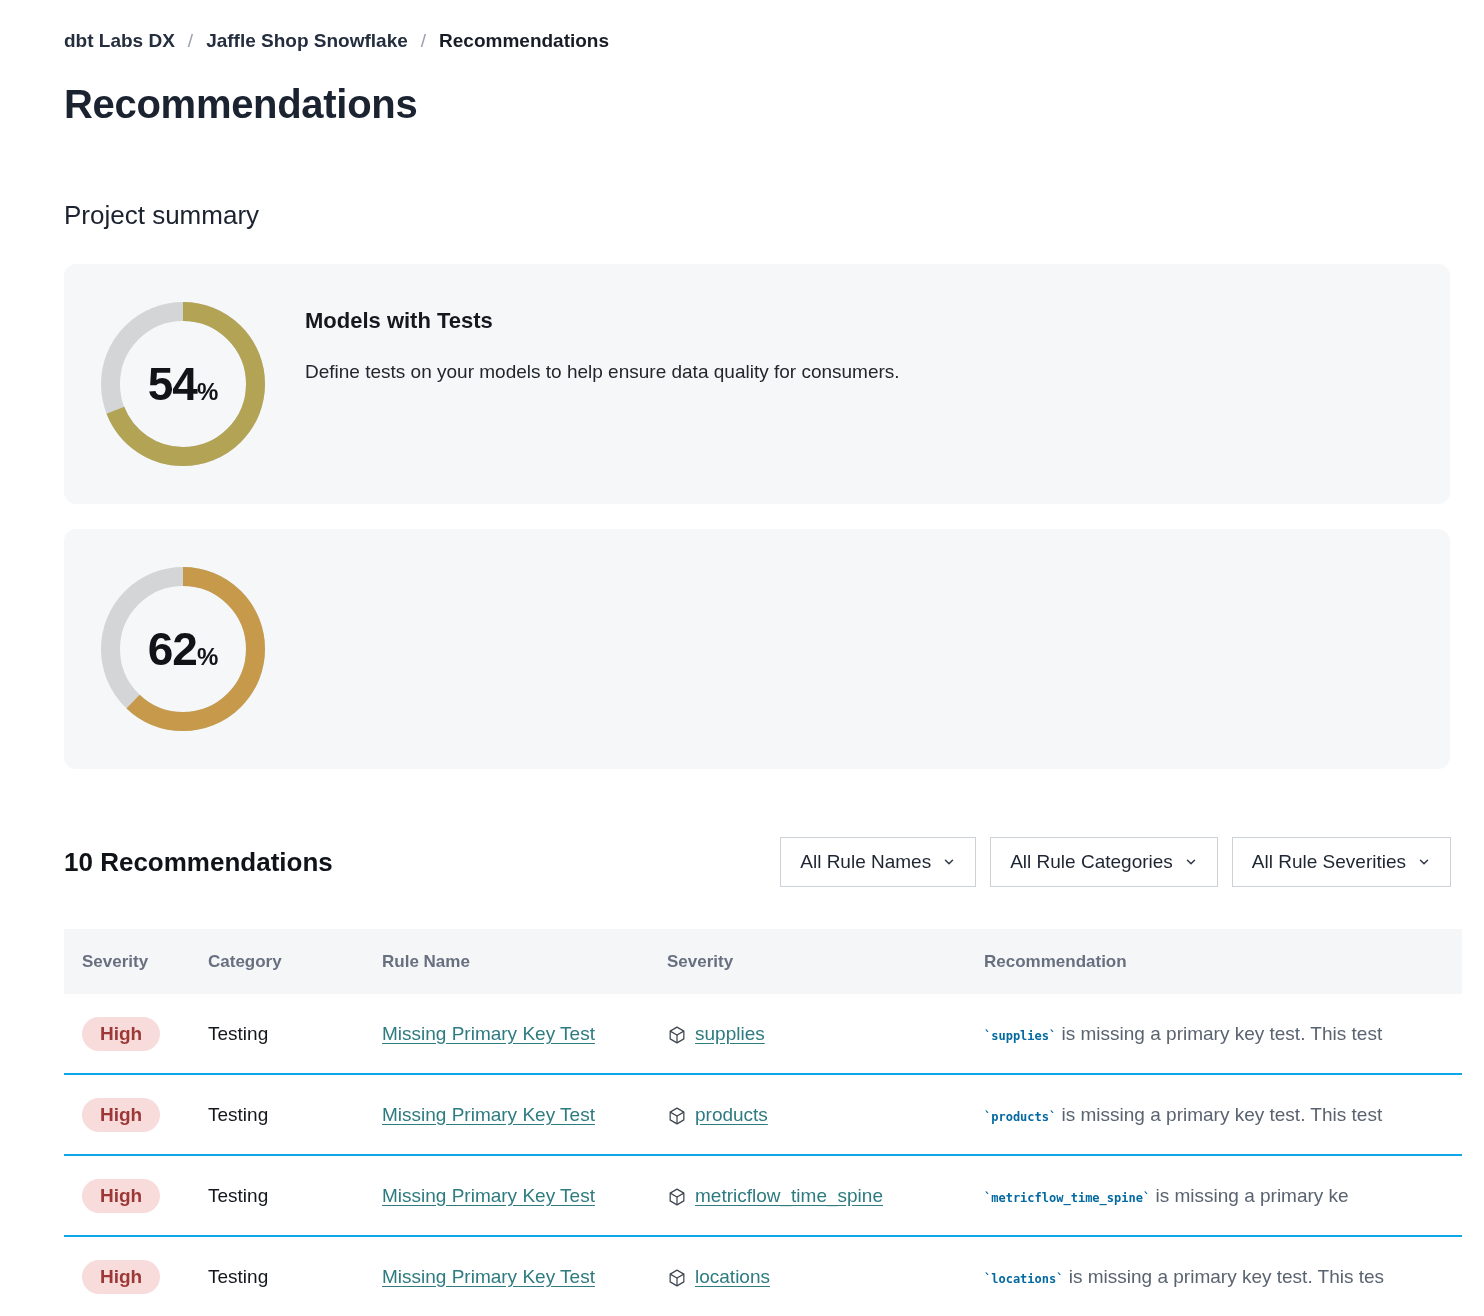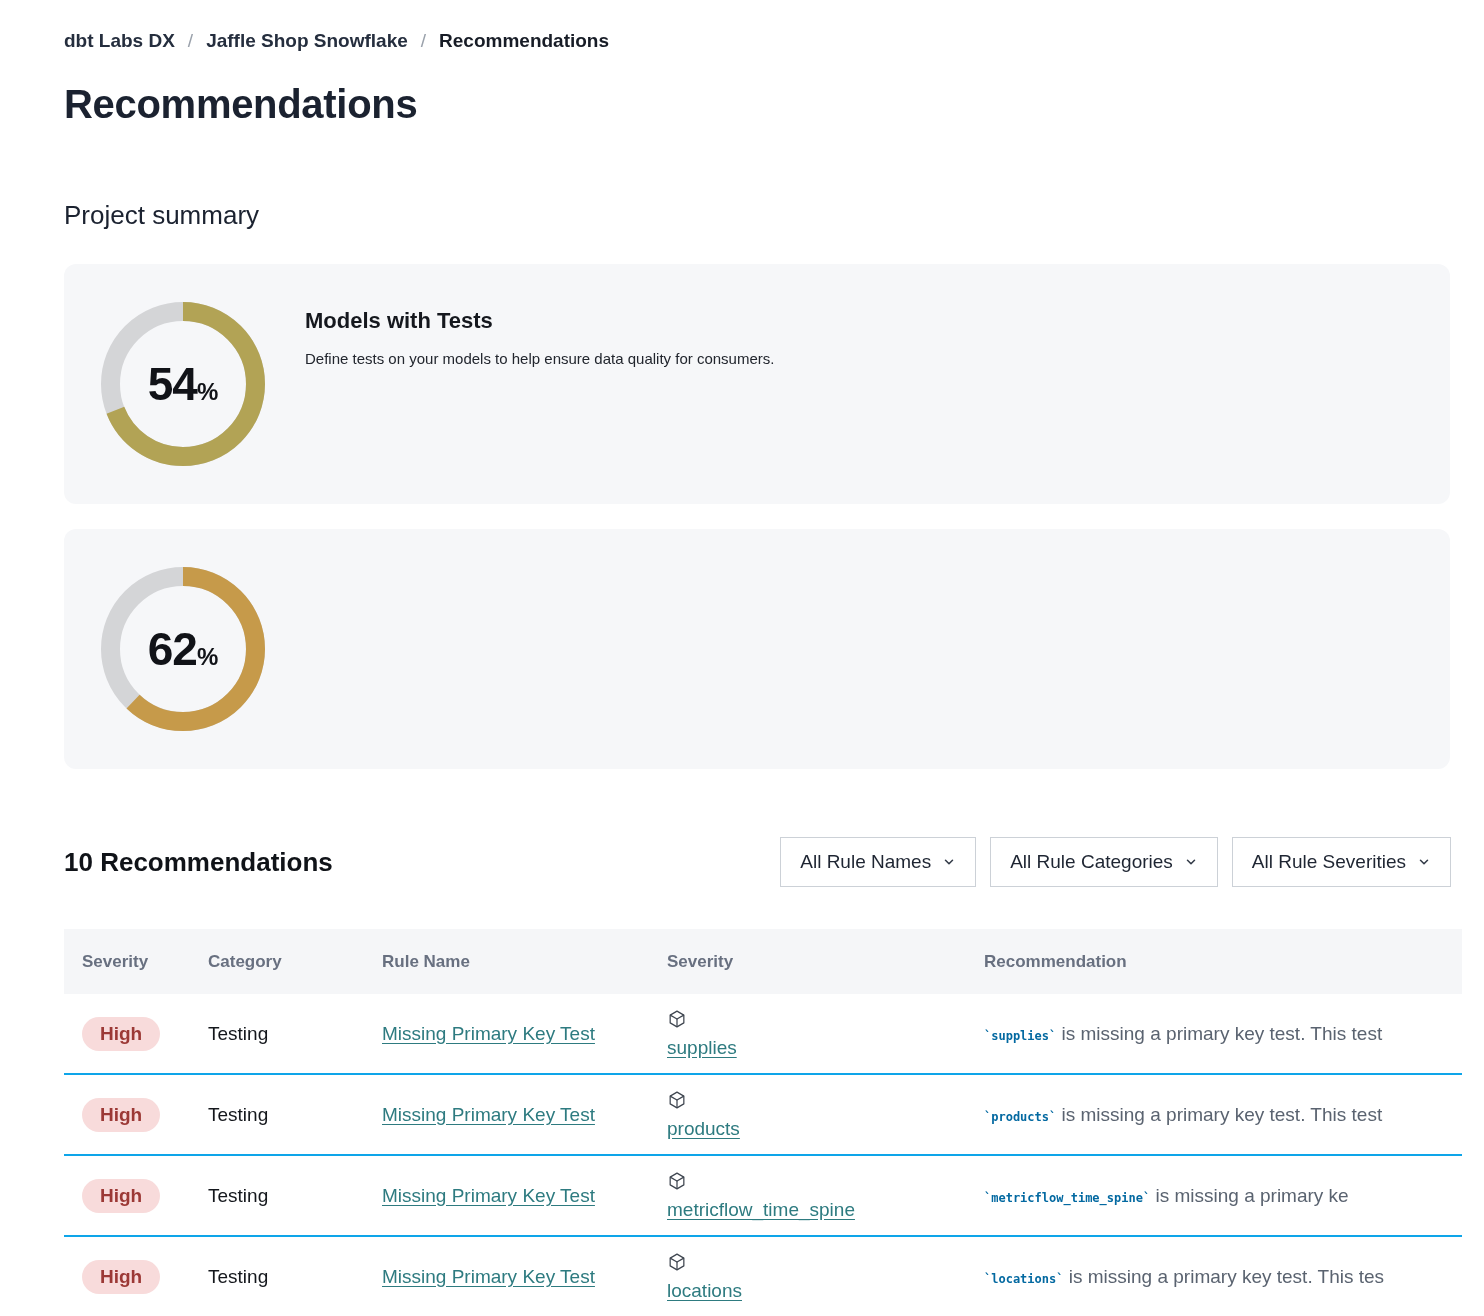"Define tests on your models" .card-desc { font-size: 15px -> 19px; margin-top: 16px -> 27px }
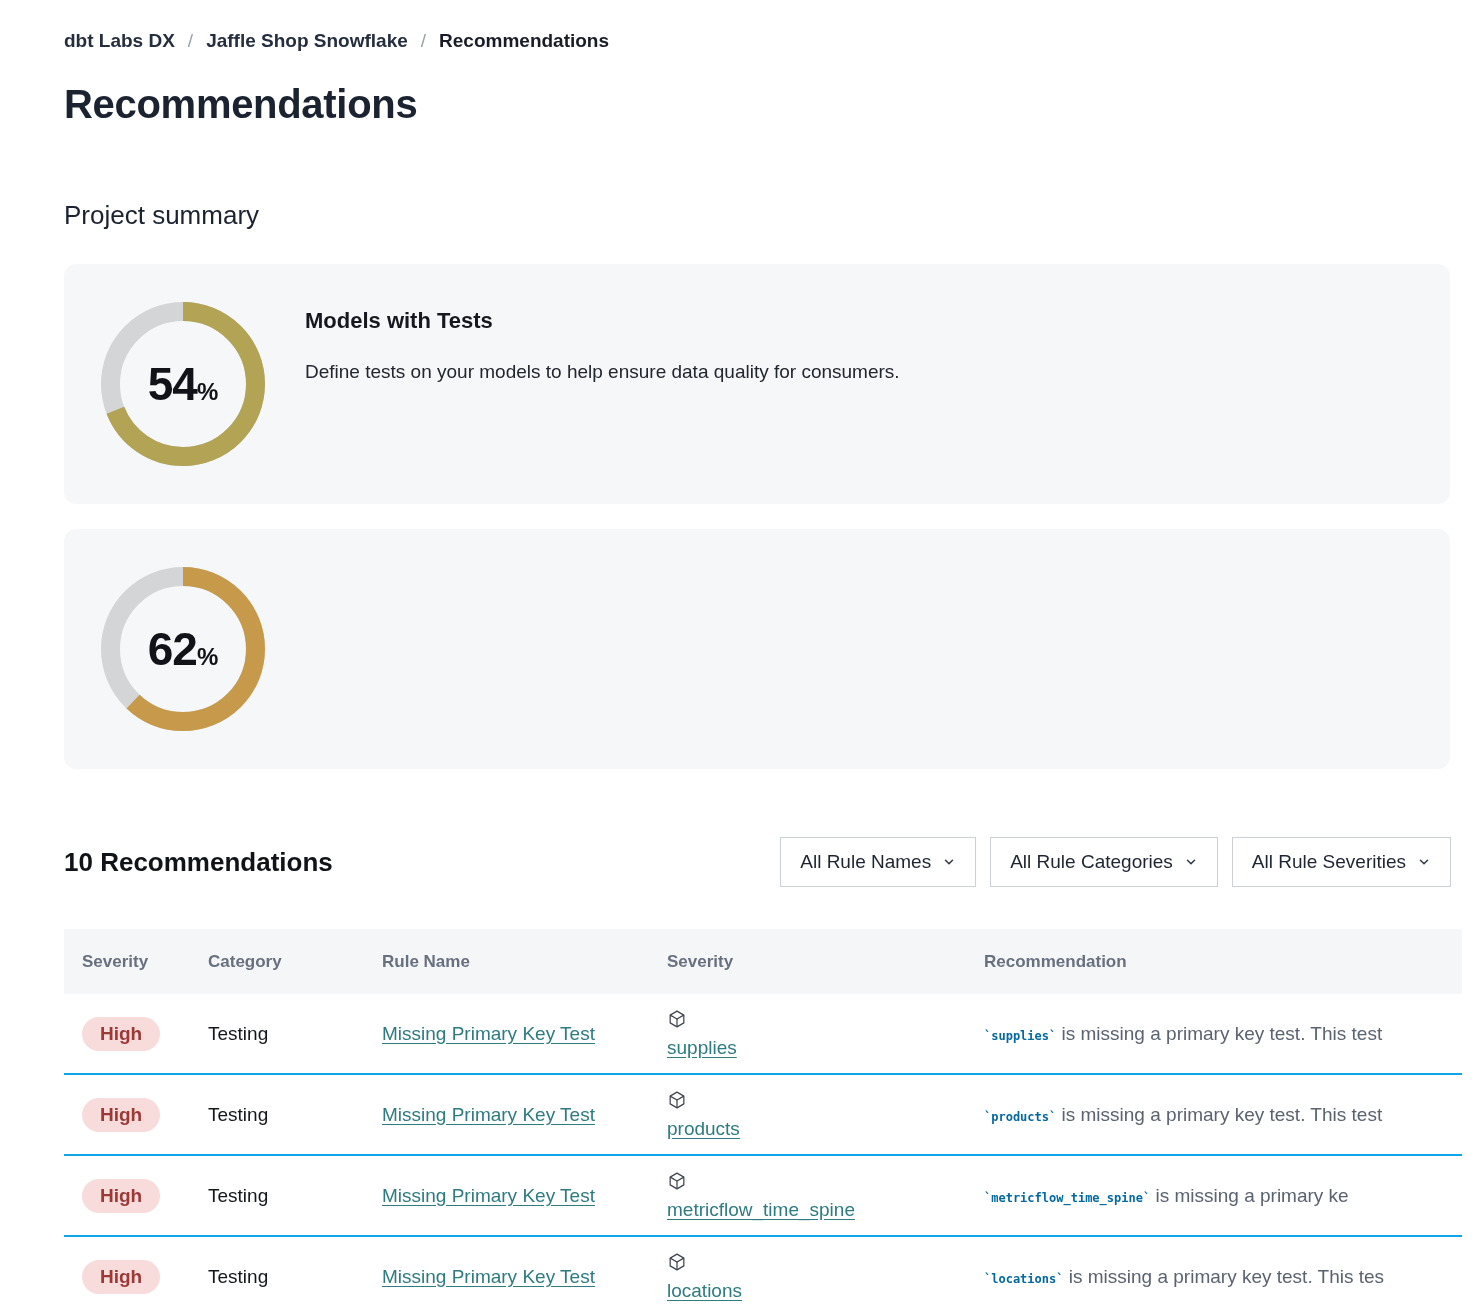"supplies" .resource-cell { align-items: flex-start -> flex-end; flex-direction: column -> none }
